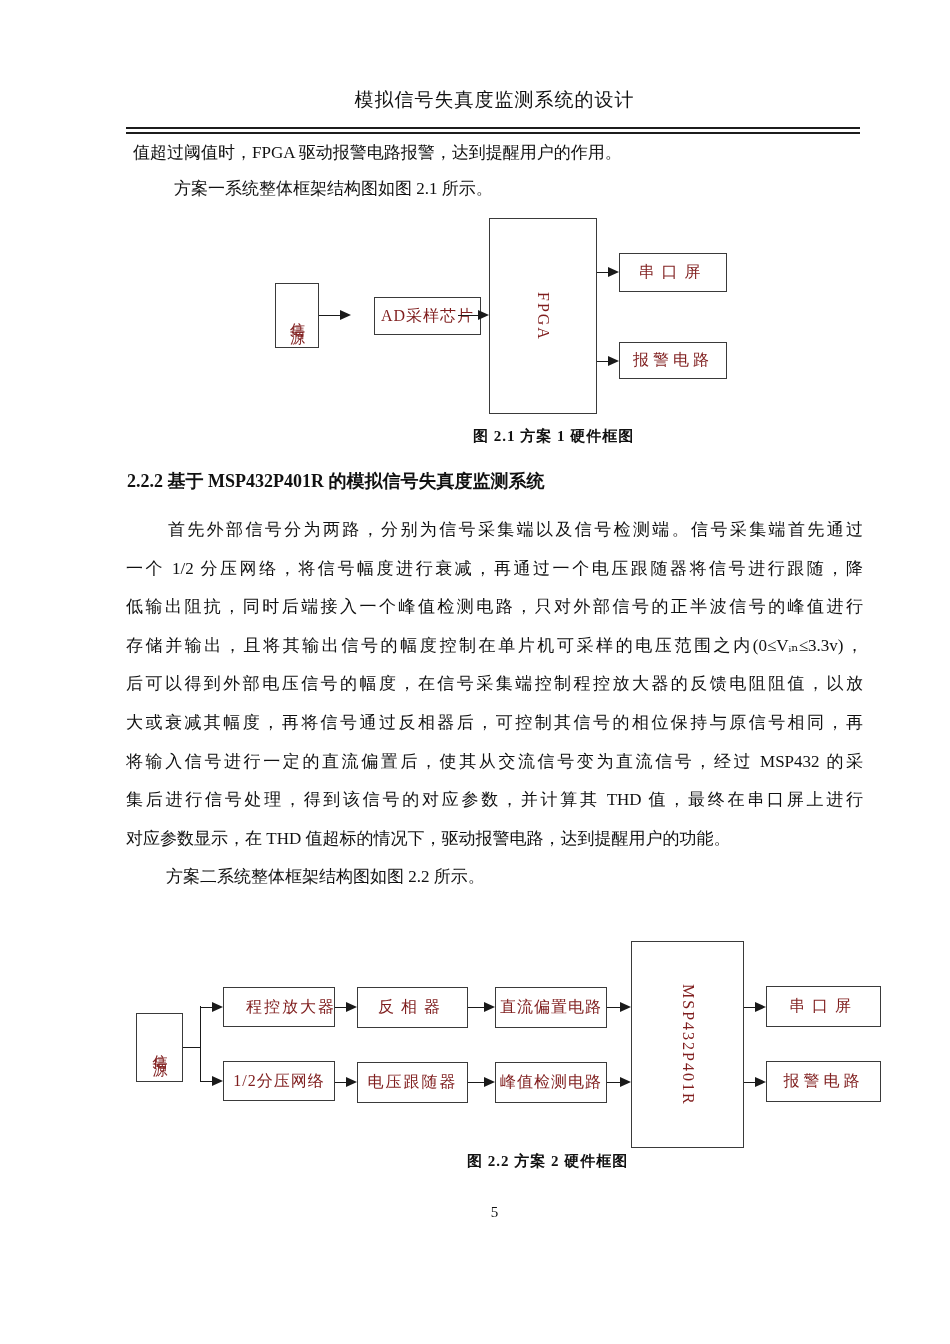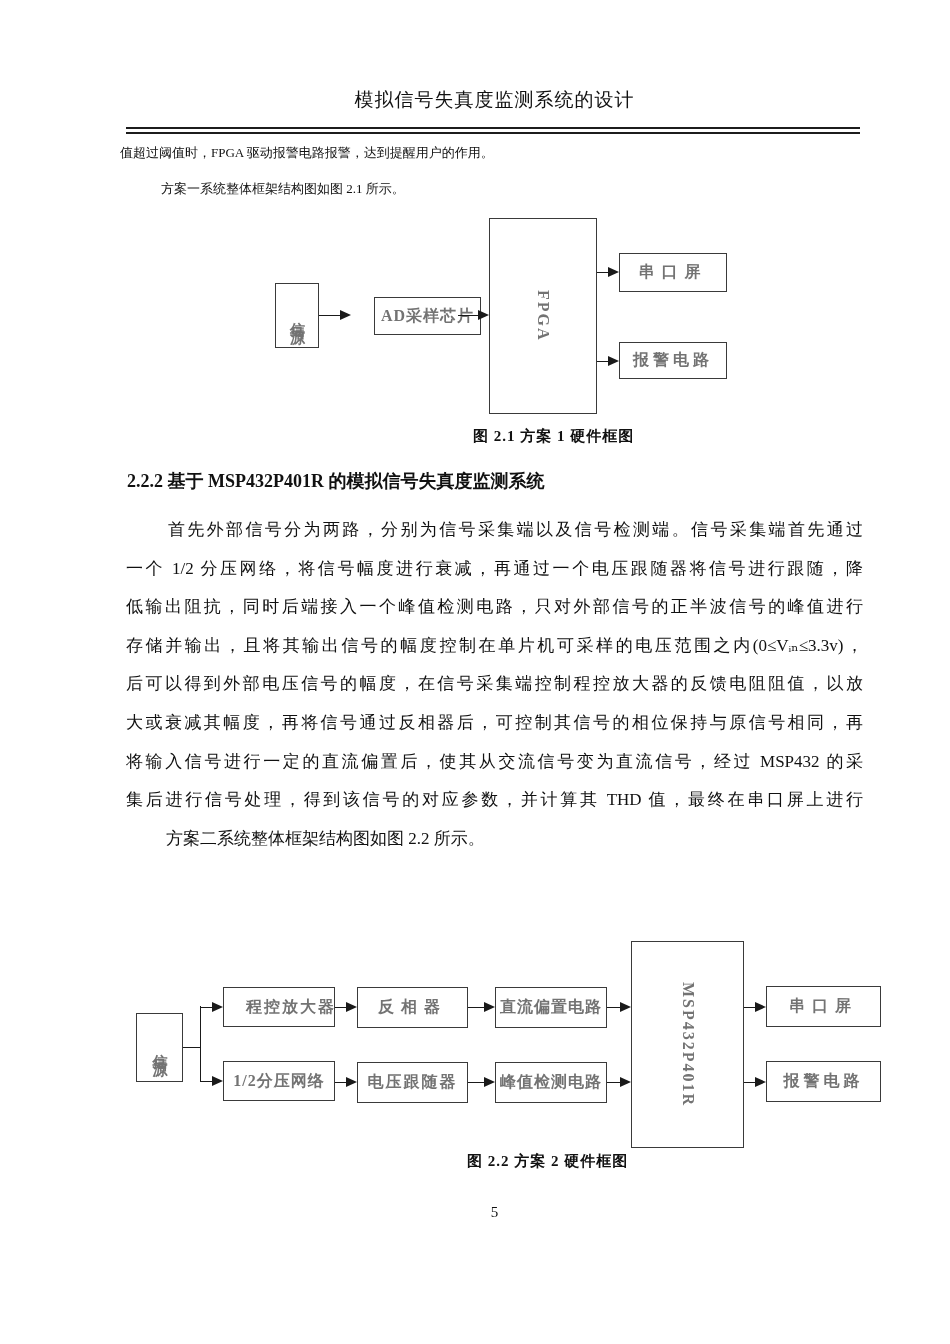"值超过阈值时，FPGA 驱动报警电路报警，达到提醒用户的作用。" .txt { font-size: 13px -> 17px; left: 120px -> 133px }
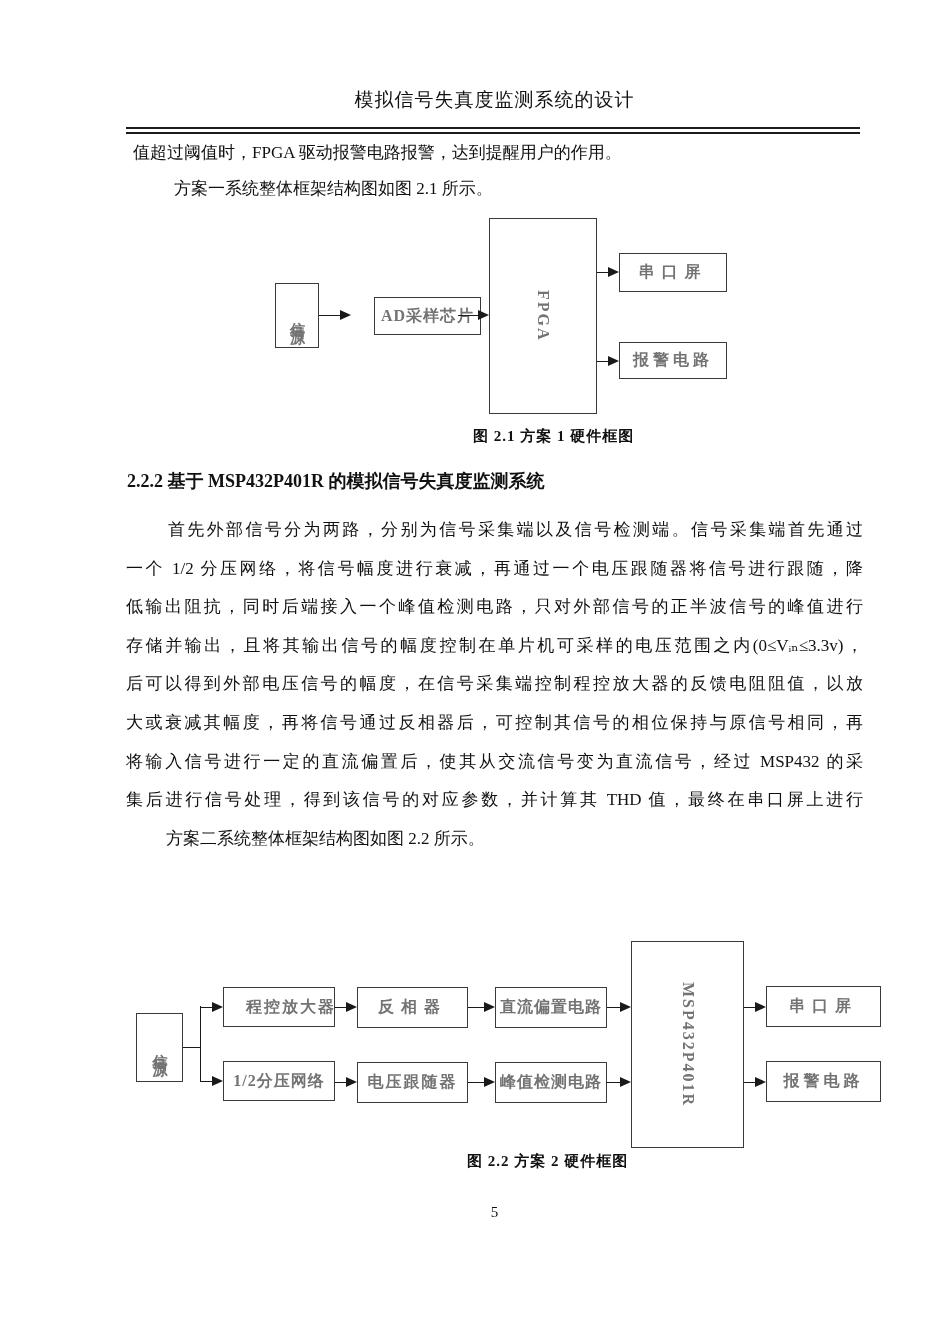"串口屏" .box { color: #737373 -> #7f1d1d; font-weight: bold -> none }
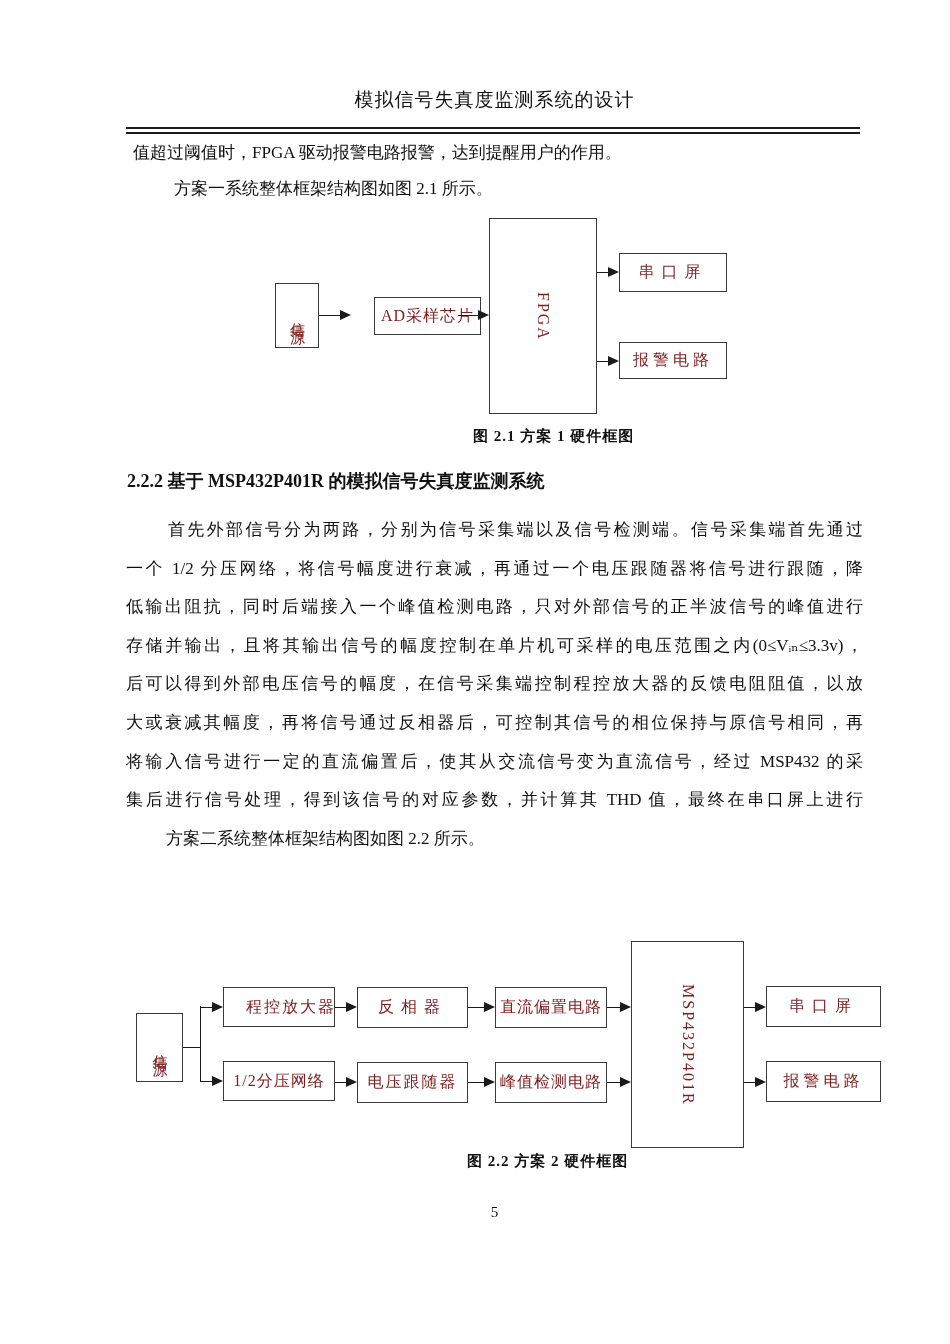"对应参数显示，在 THD 值超标的情况下，驱动报警电路，达到提醒用户的功能。" div.pline { html: none -> <div>对应参数显示，在 THD 值超标的情况下，驱动报警电路，达到提醒用户的功能。</div> }
